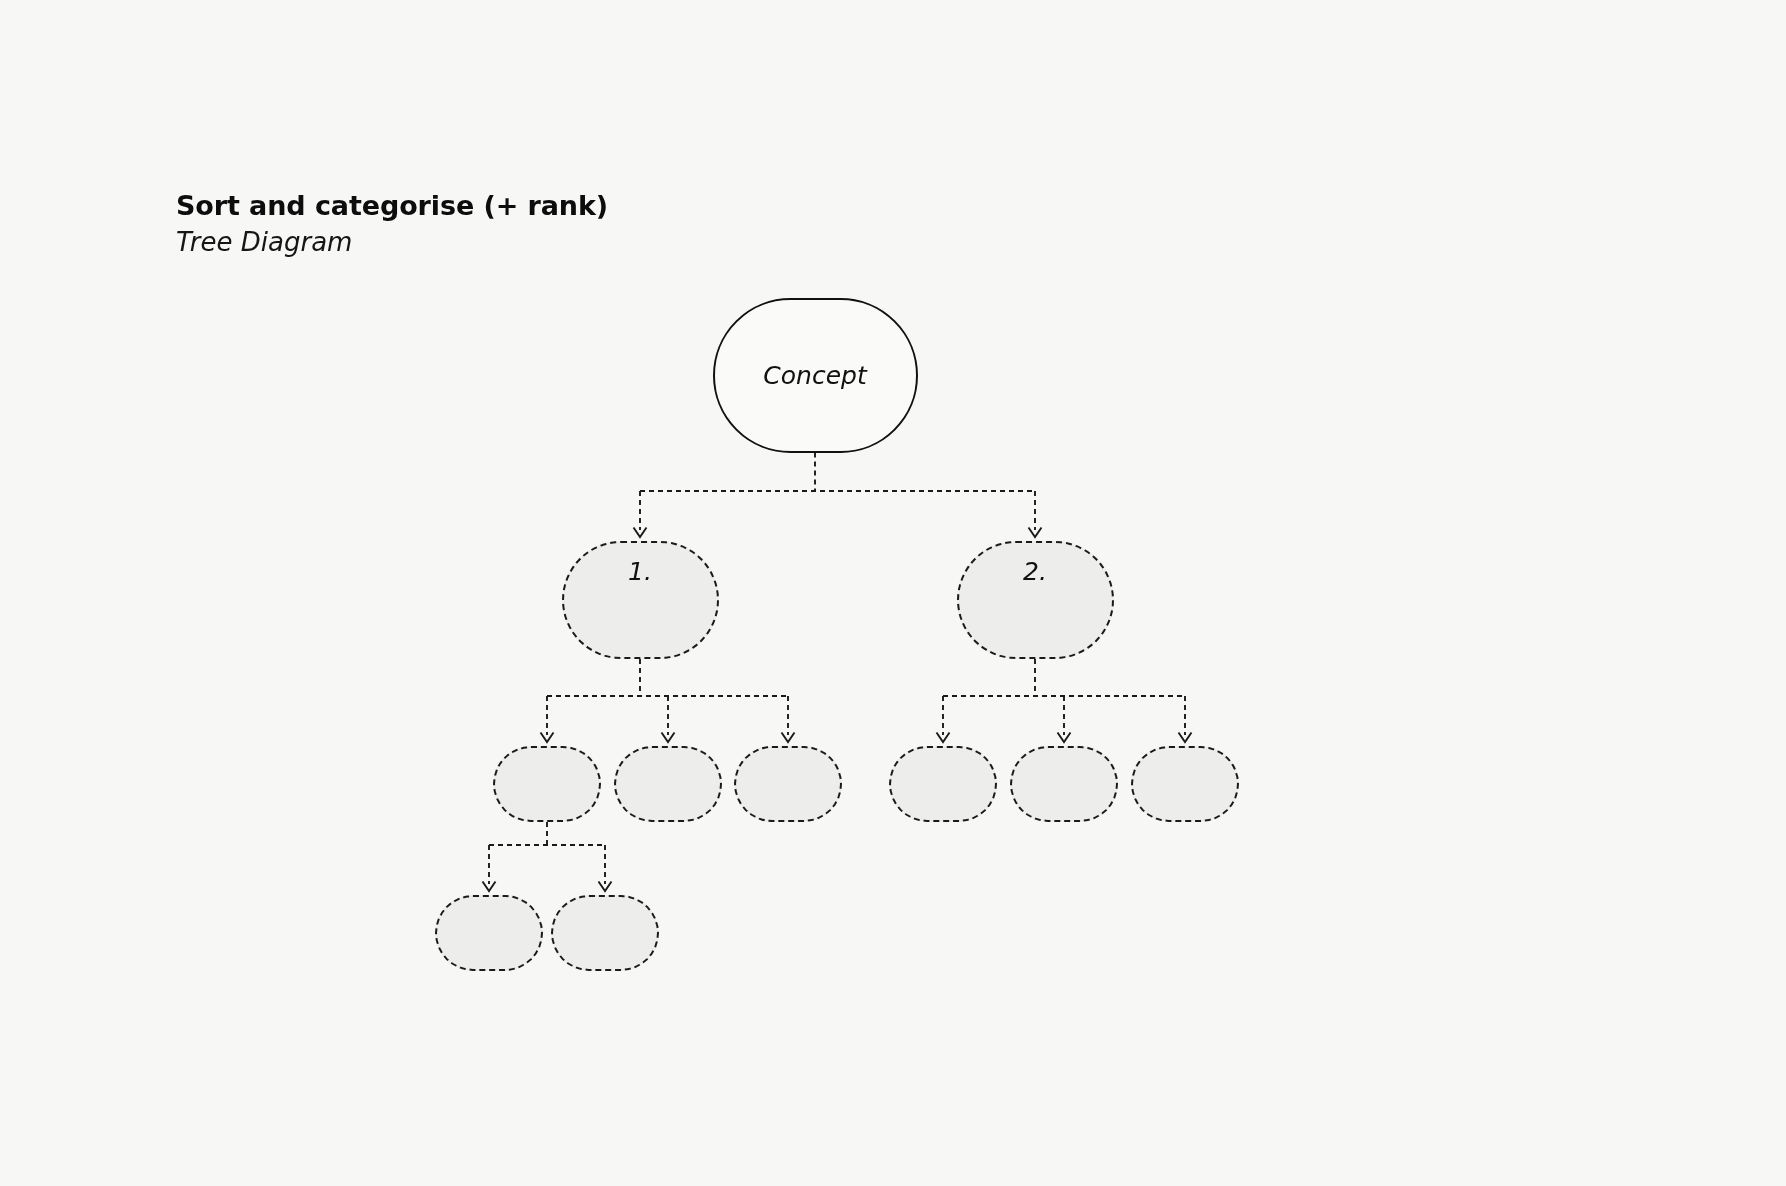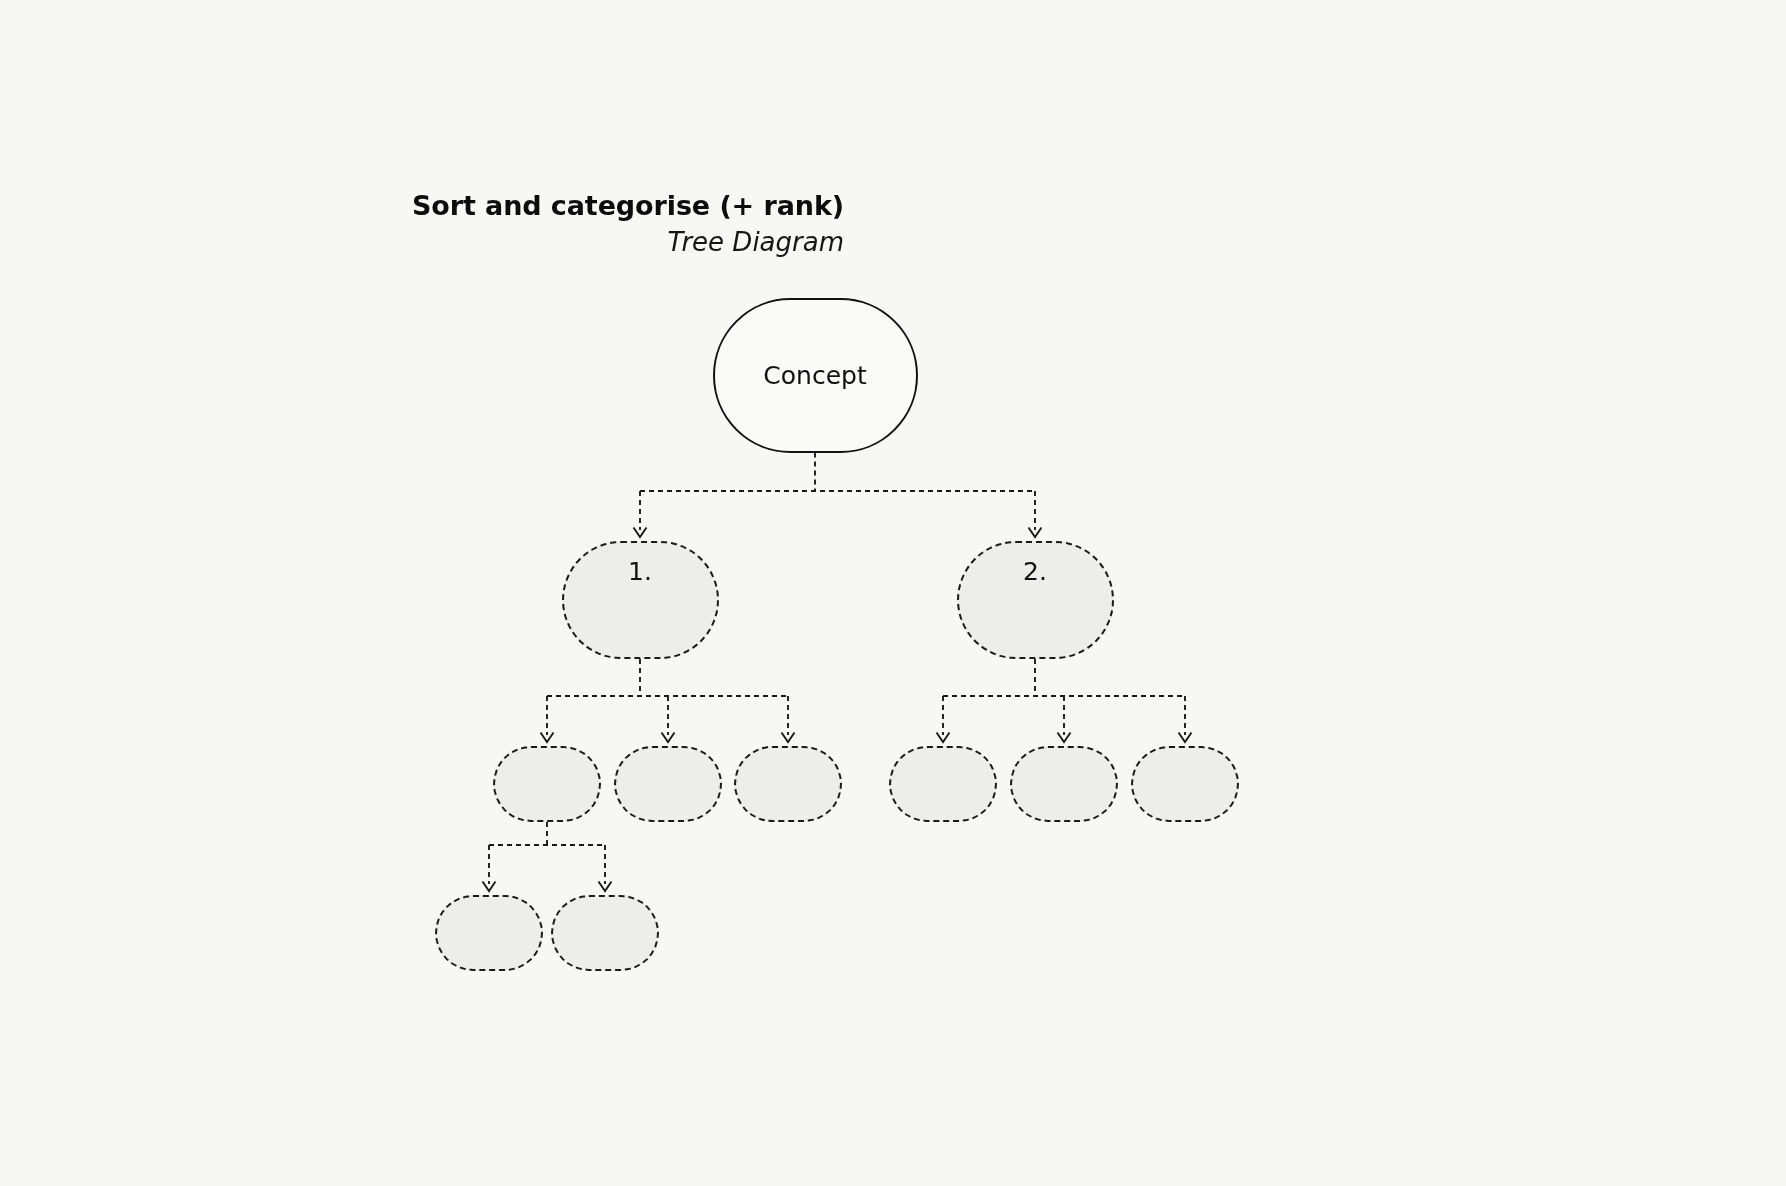"Sort and categorise (+ rank)" #header { left: 144px -> 176px; text-align: right -> none }
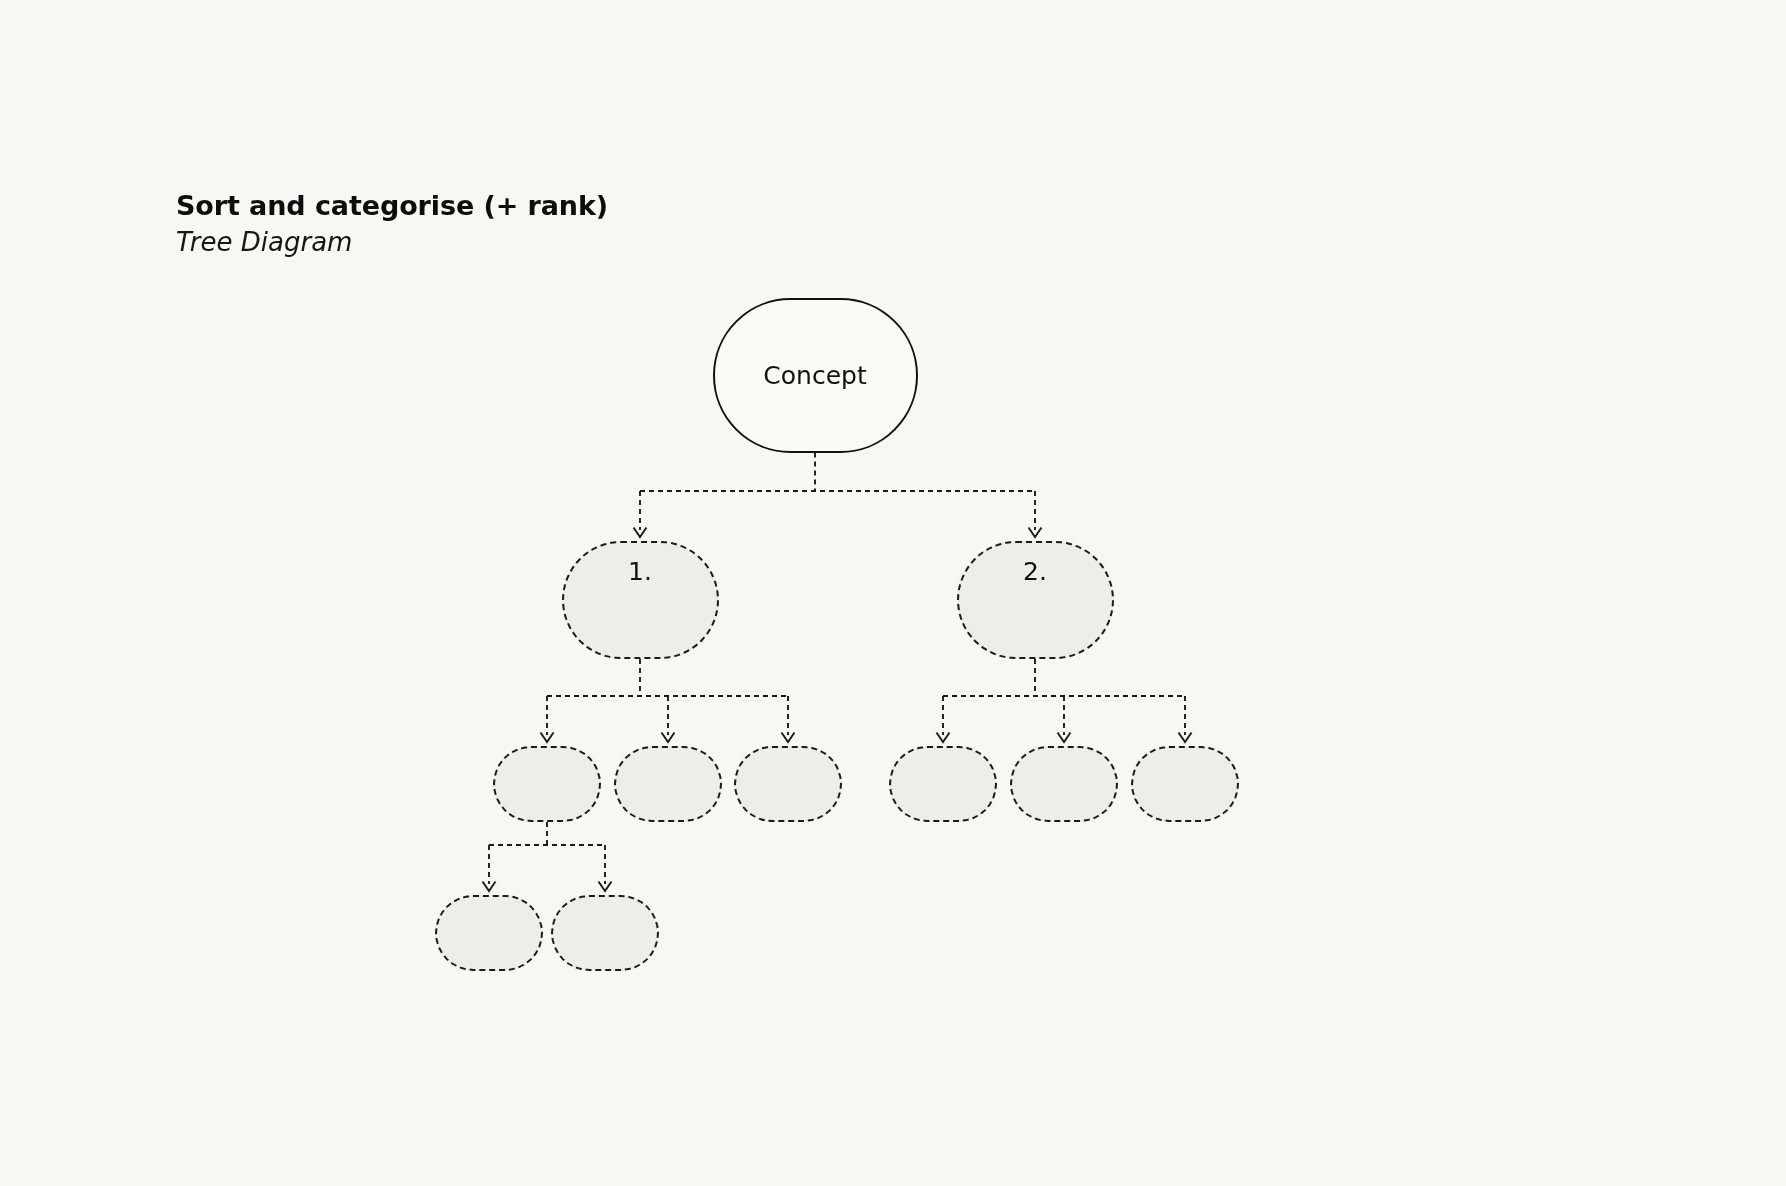"Concept" .node .node-label { font-style: none -> italic }
